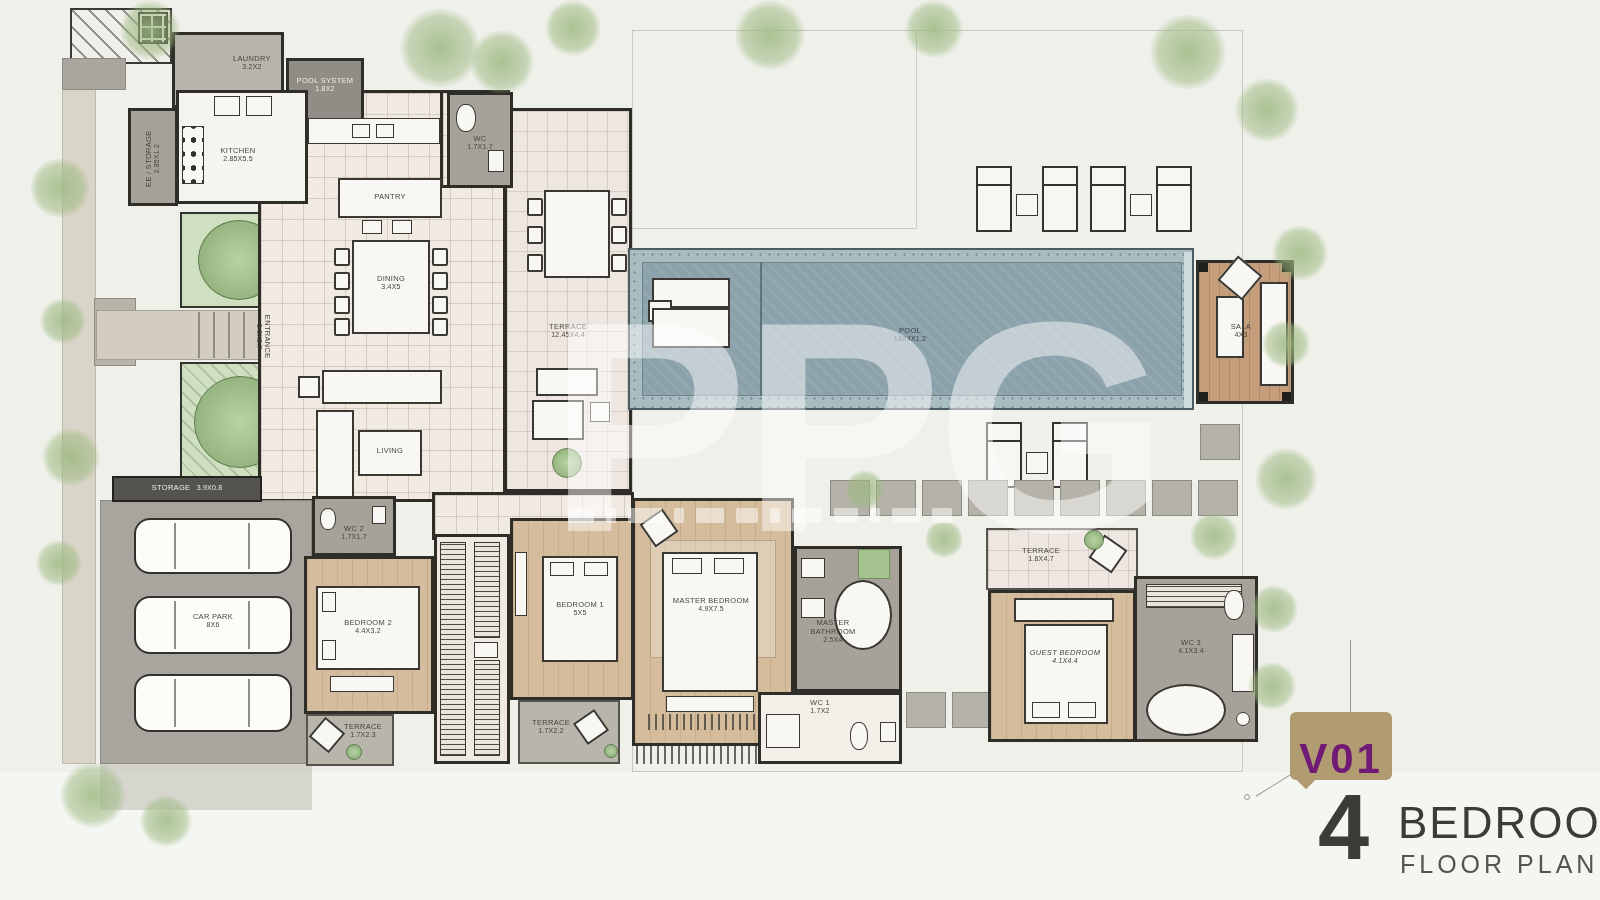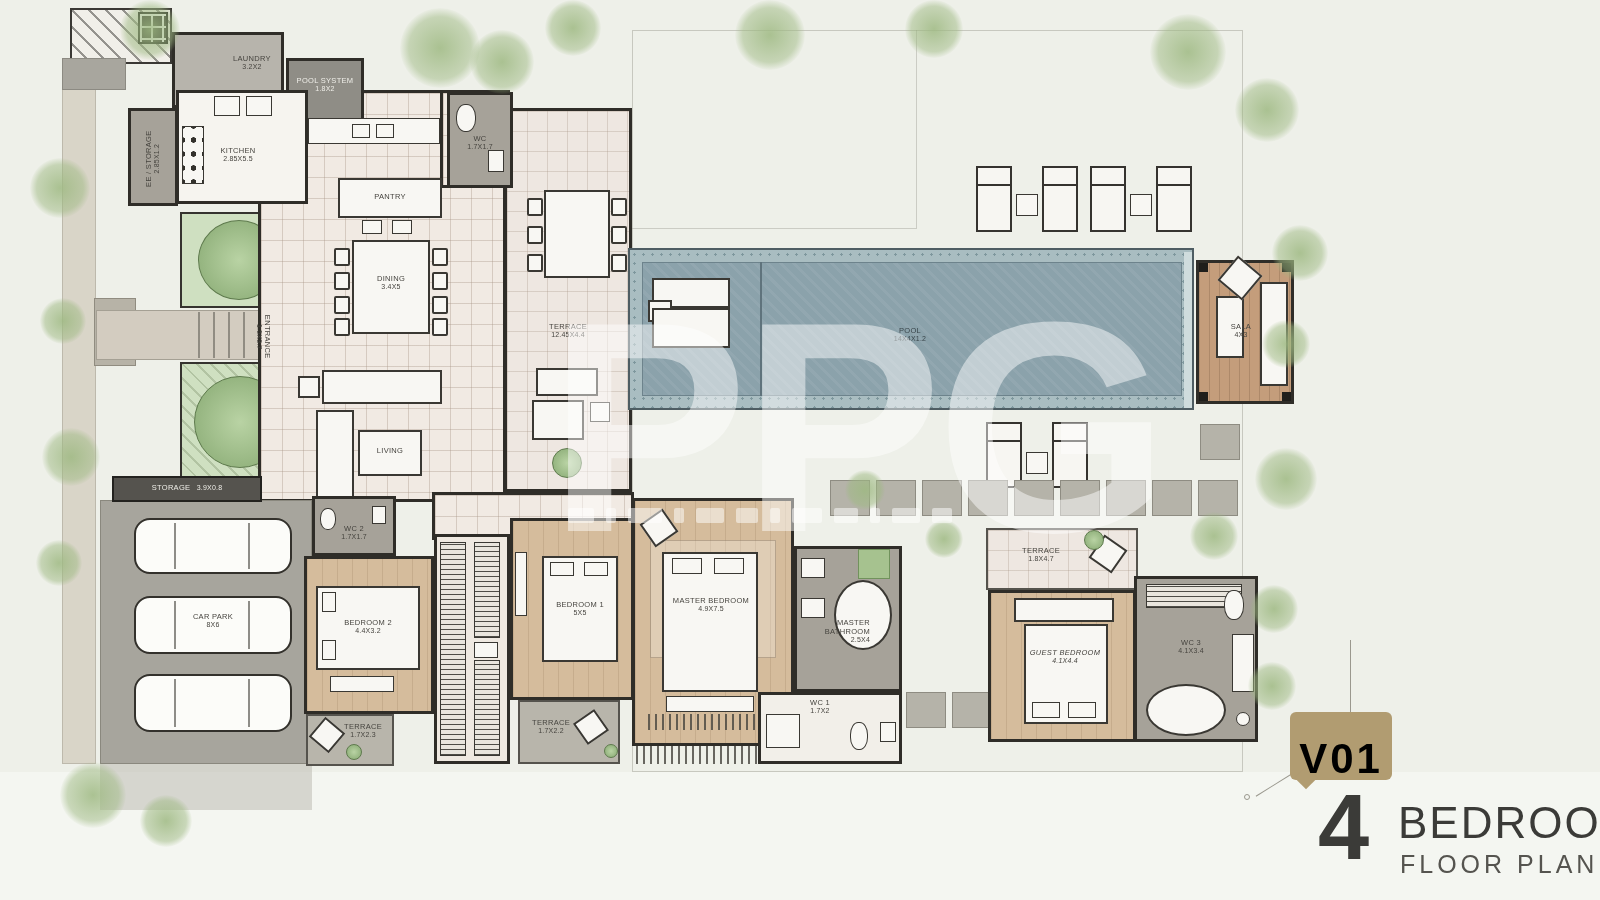"MASTER BATHROOM" div.lbl { text-align: right -> none }
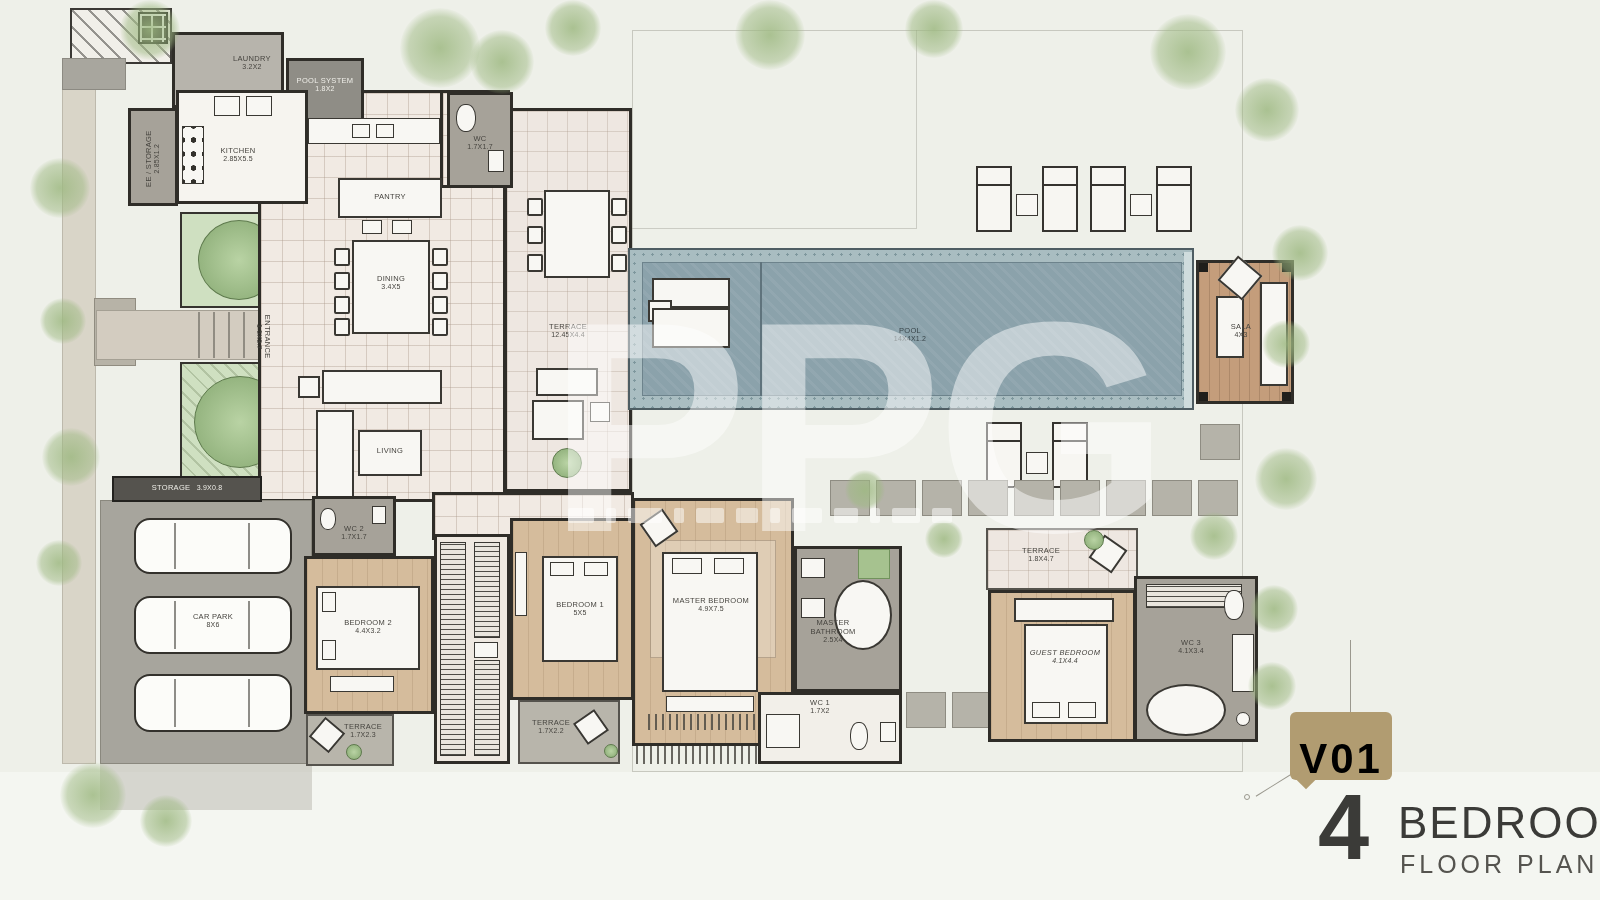"V01" span { color: #000000 -> #701a75 }
